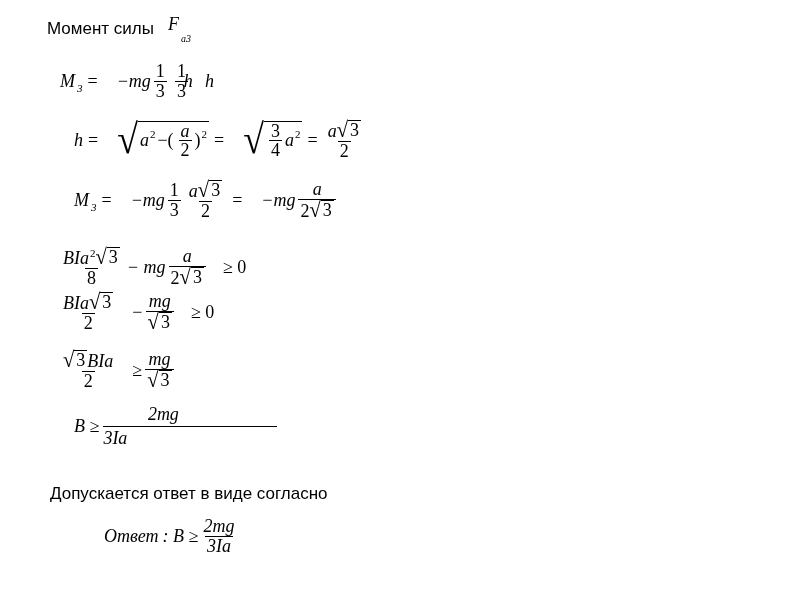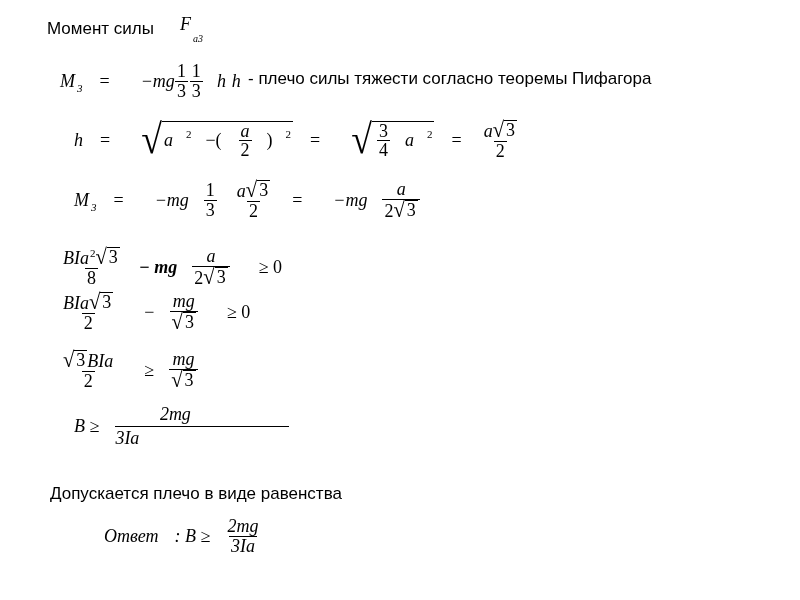"Момент силы" .row { gap: 12px -> none }
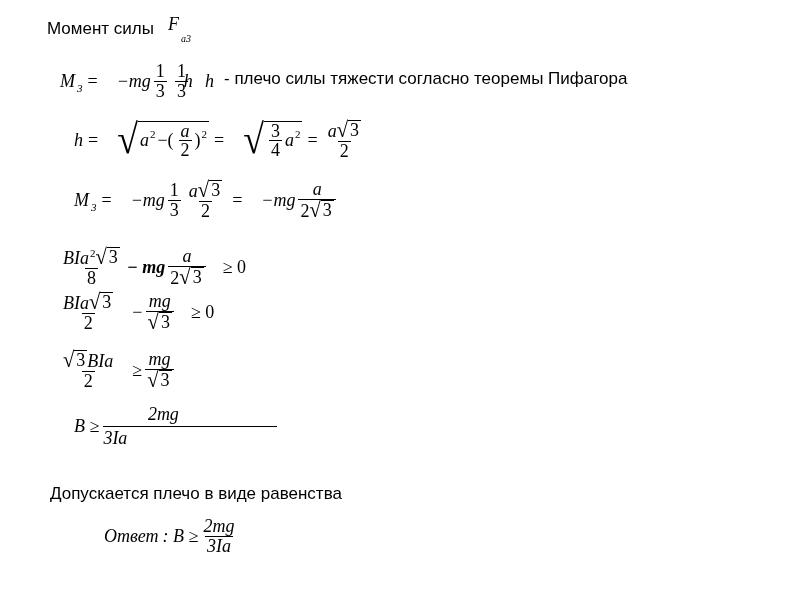"- плечо силы тяжести согласно" span.sans { html: <span>- плечо силы тяжести согласно теоремы Пифагора</span> -> none }
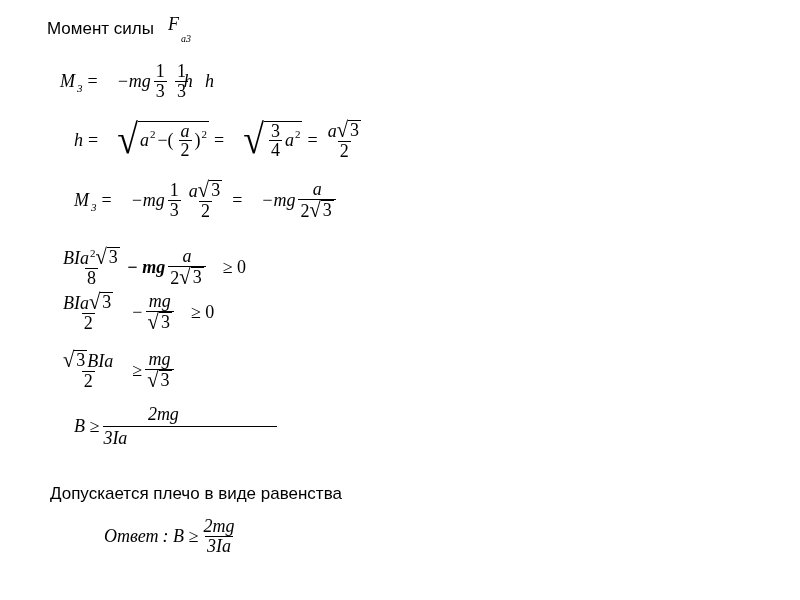"− mg" span.m { font-weight: bold -> none }
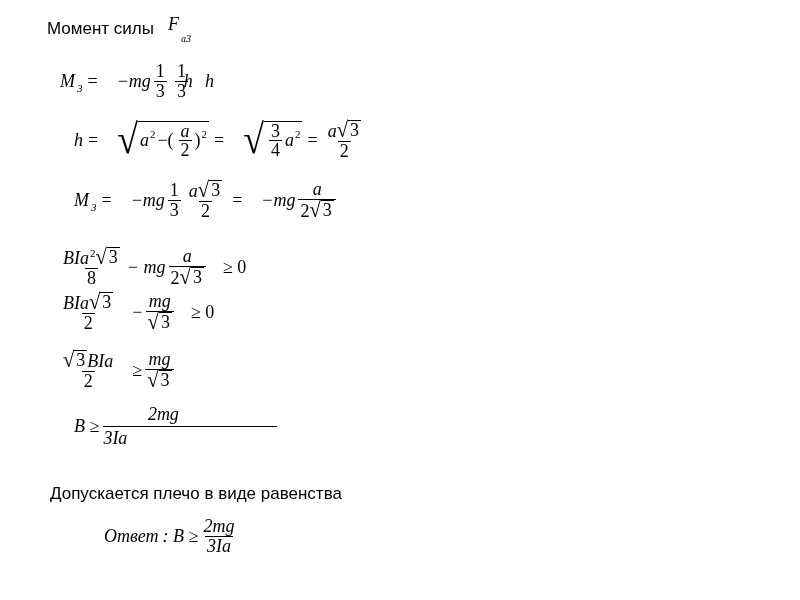"Допускается плечо в виде равенства" div.abs { text: плечо в виде равенства -> ответ в виде согласно }
